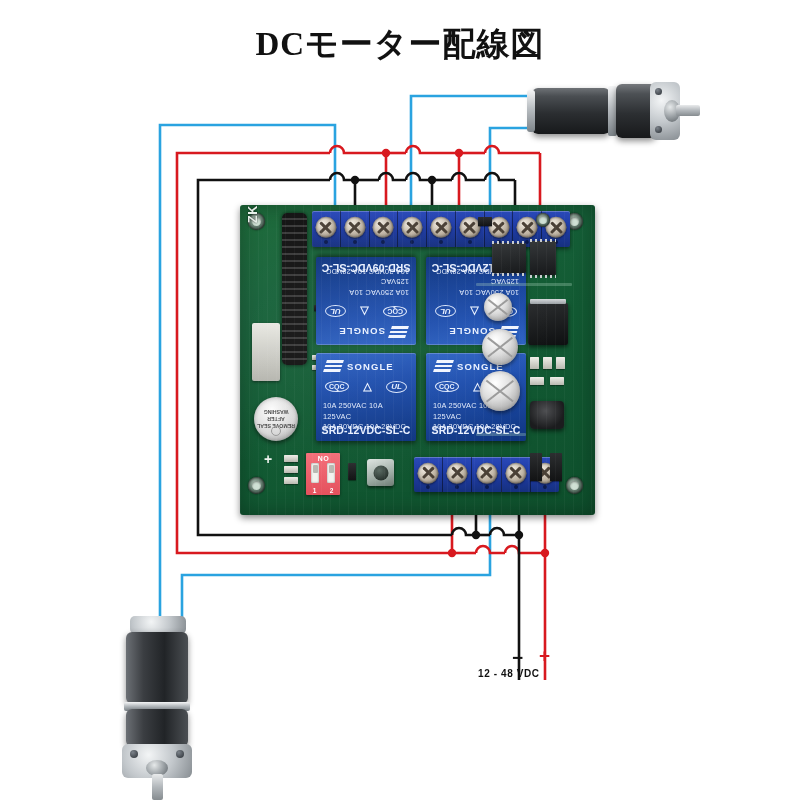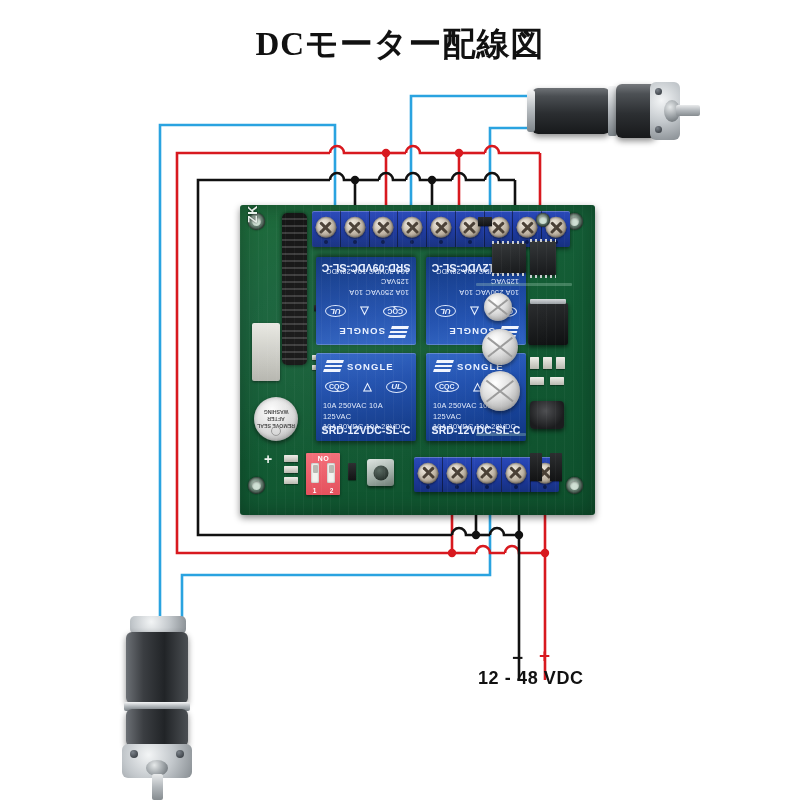"12 - 48 VDC" .lbl-vdc { font-size: 18px -> 10px }
